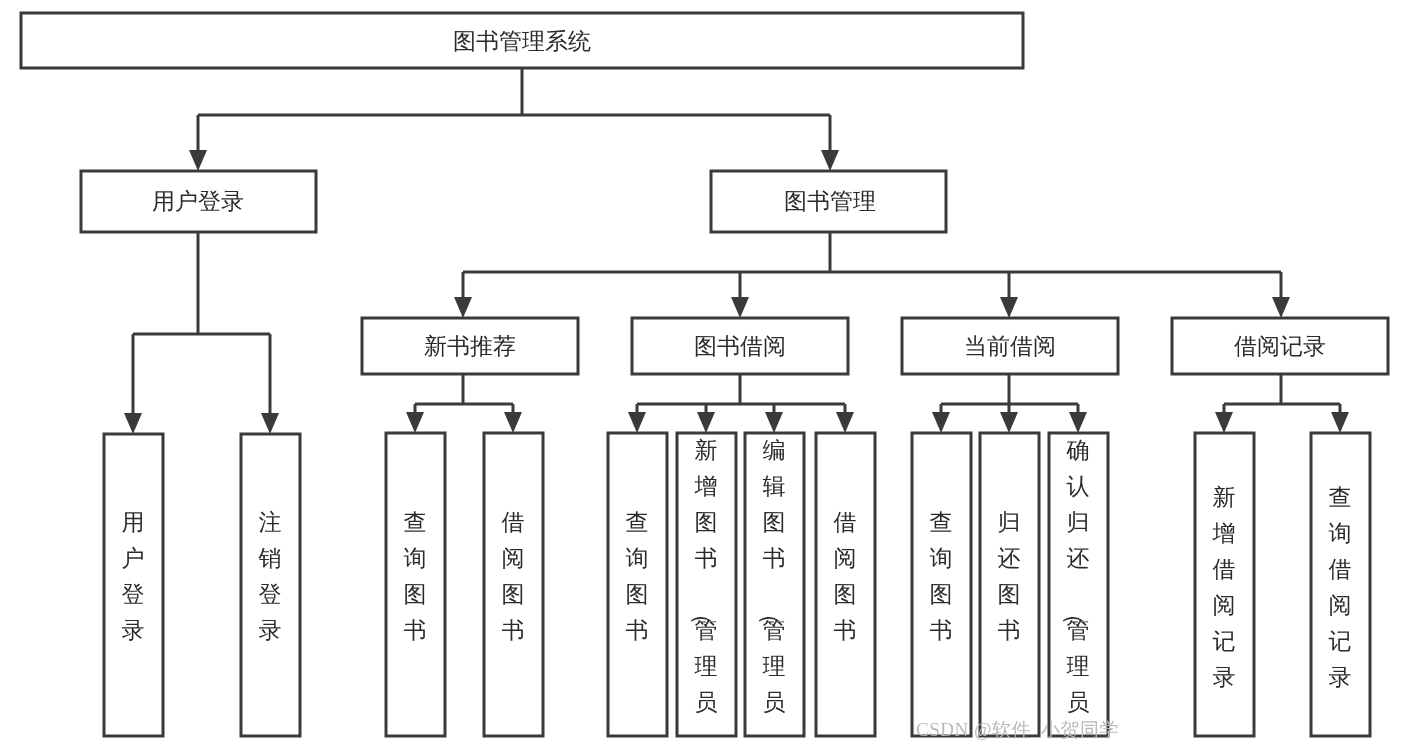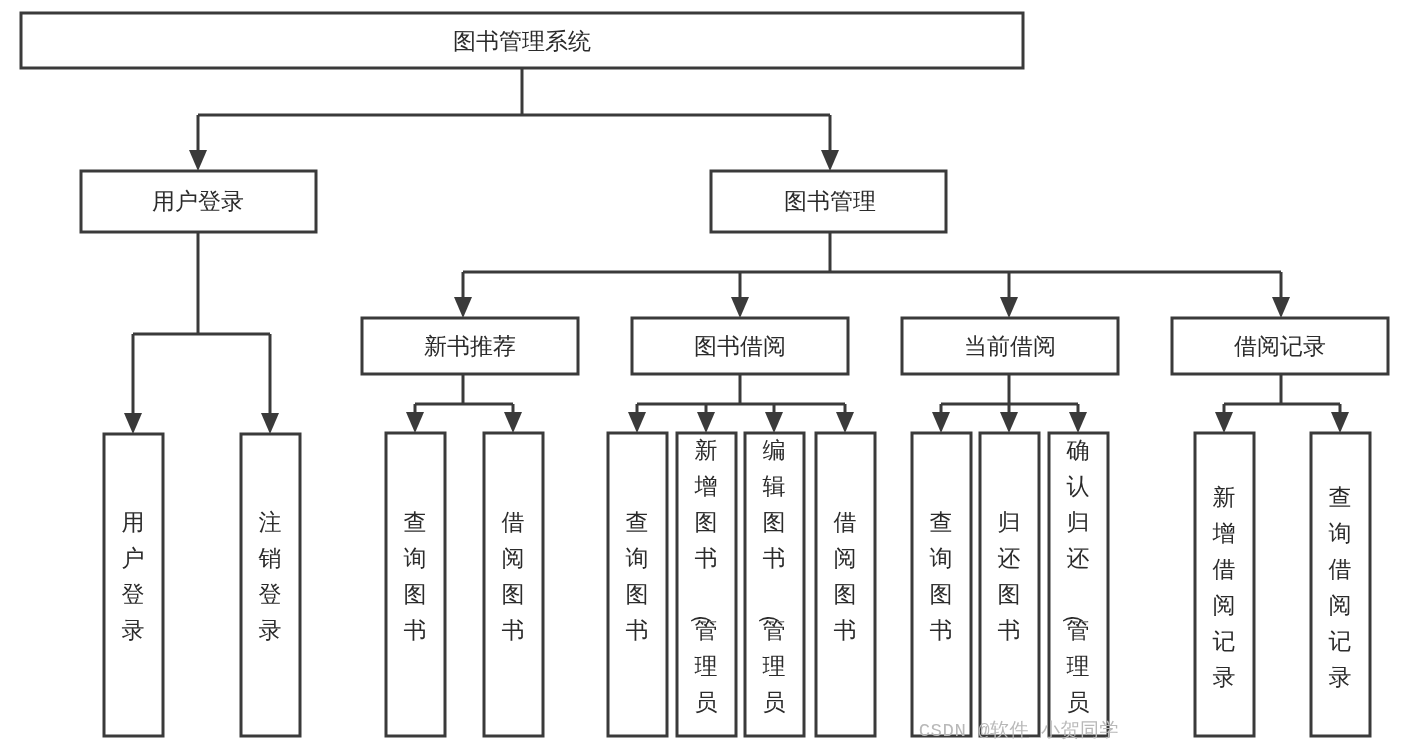"CSDN @软件_小贺同学" .watermark-text { font-family: Liberation Mono, monospace -> Liberation Serif, serif }
